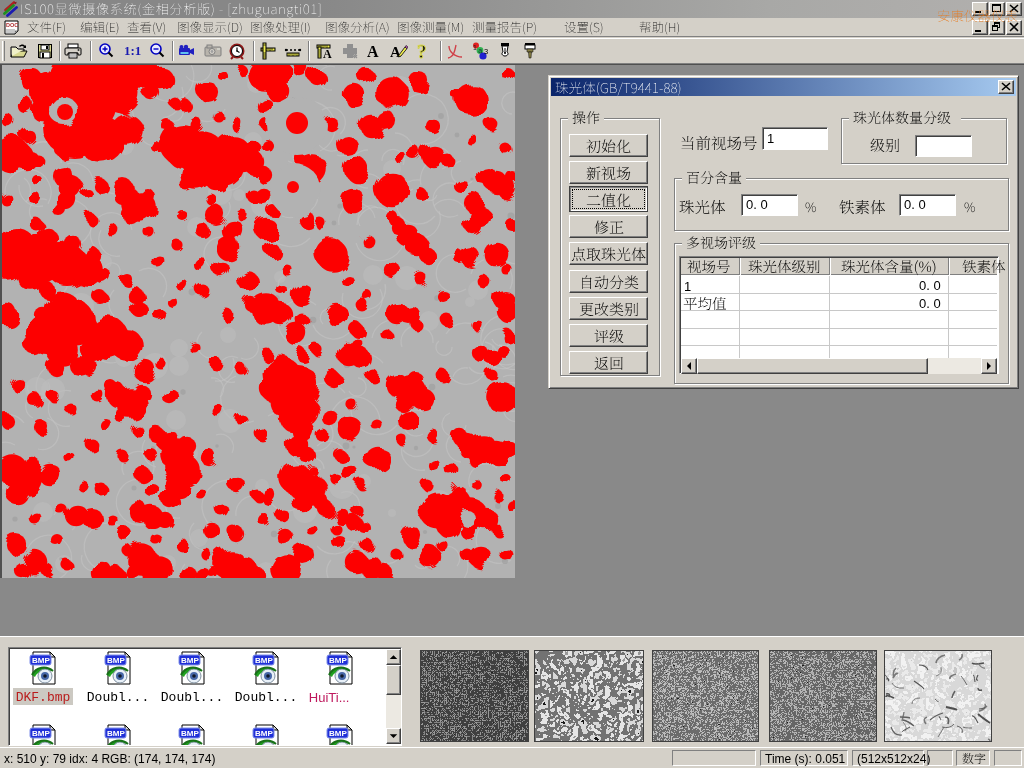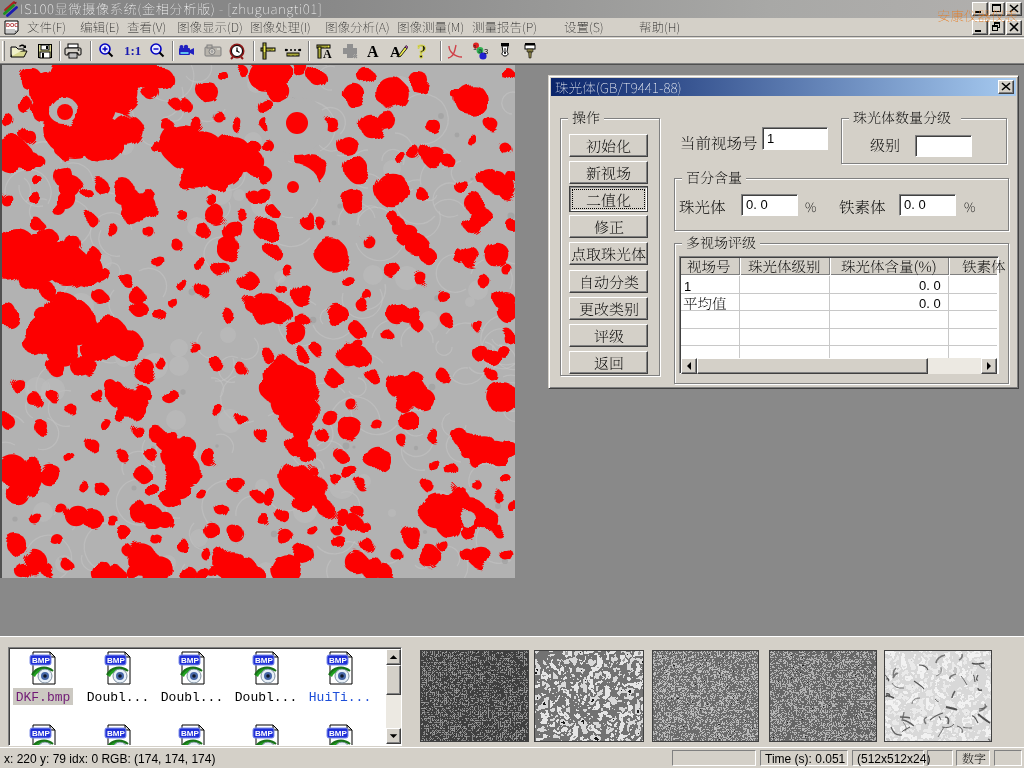"DKF.bmp" div.abs { color: #701a75 -> #b91c1c }
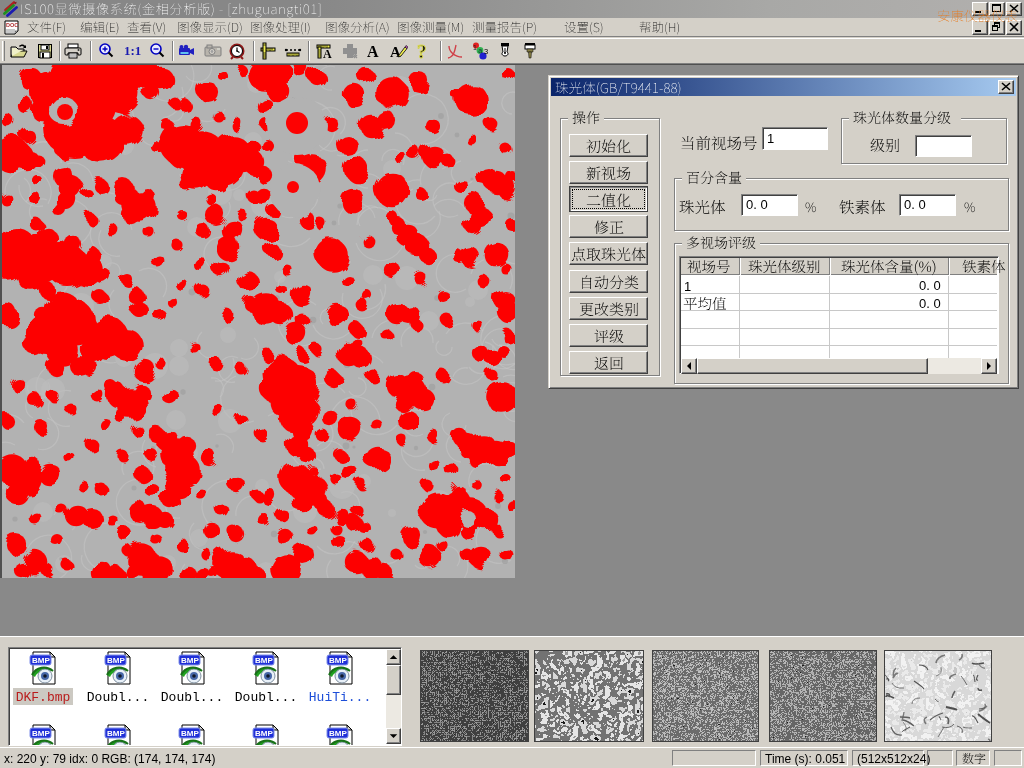"HuiTi..." div.abs { color: #1d4ed8 -> #be185d; font-family: Liberation Mono, monospace -> Liberation Sans, sans-serif }
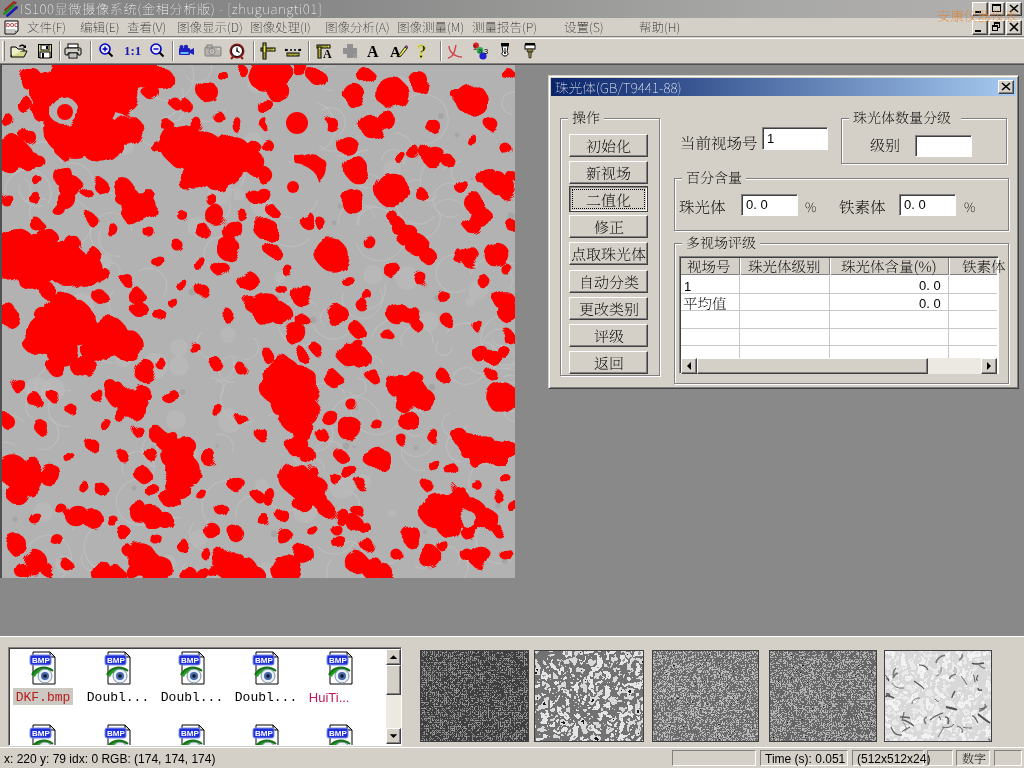"x: 220 y: 79 idx:" div.abs { text: 220 y: 79 idx: 0 -> 510 y: 79 idx: 4 }
